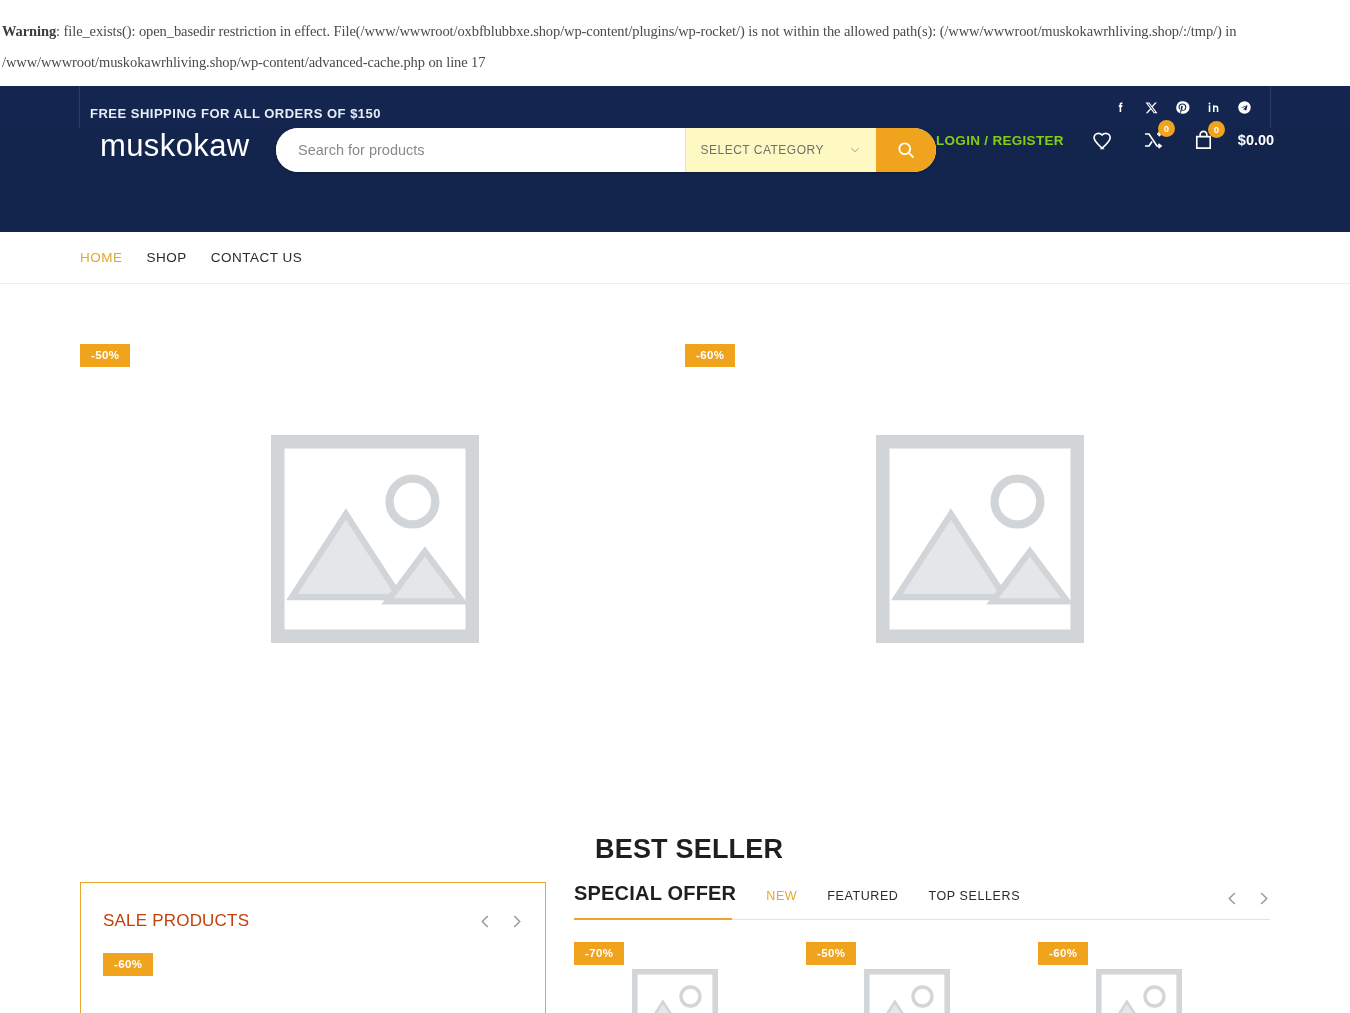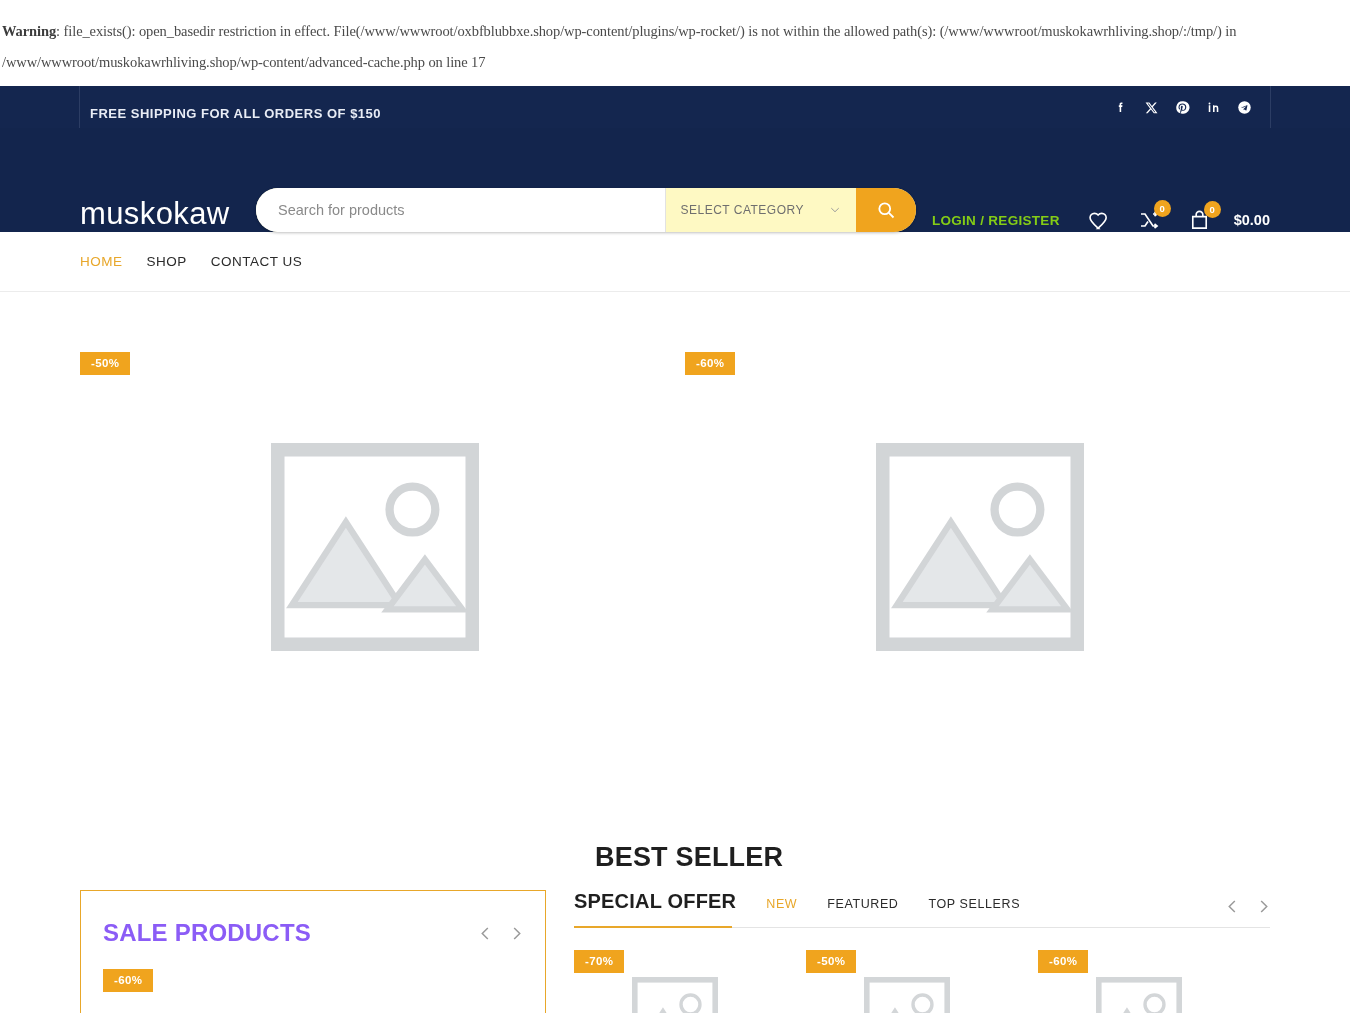"muskokaw" .header { align-items: flex-end -> flex-start; padding: 0 80px -> 0 100px }
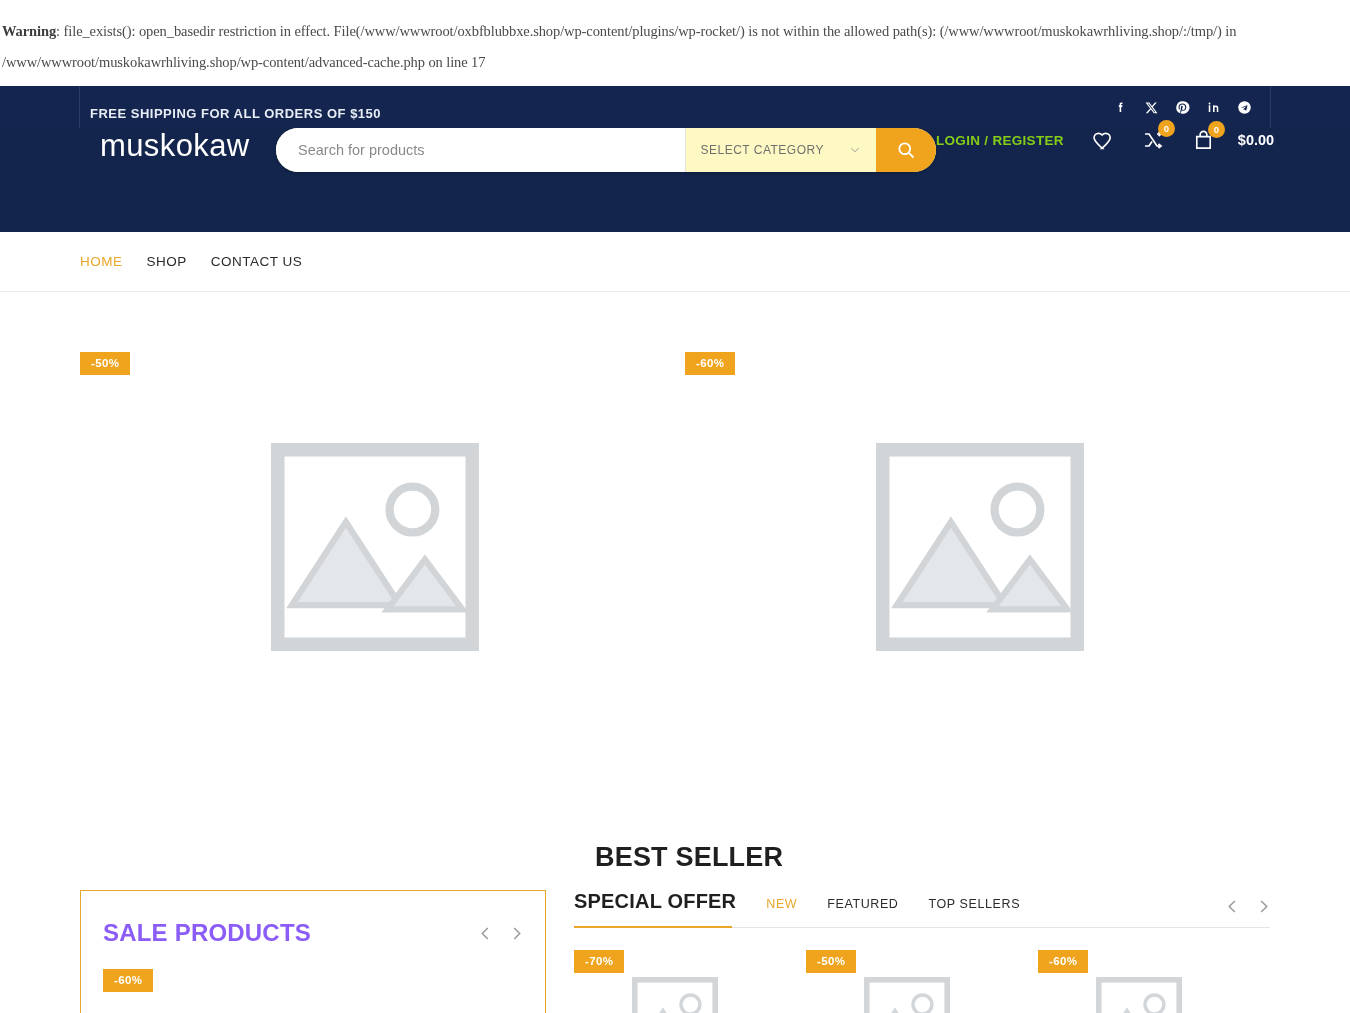"HOME" .navbar { height: 60px -> 52px }
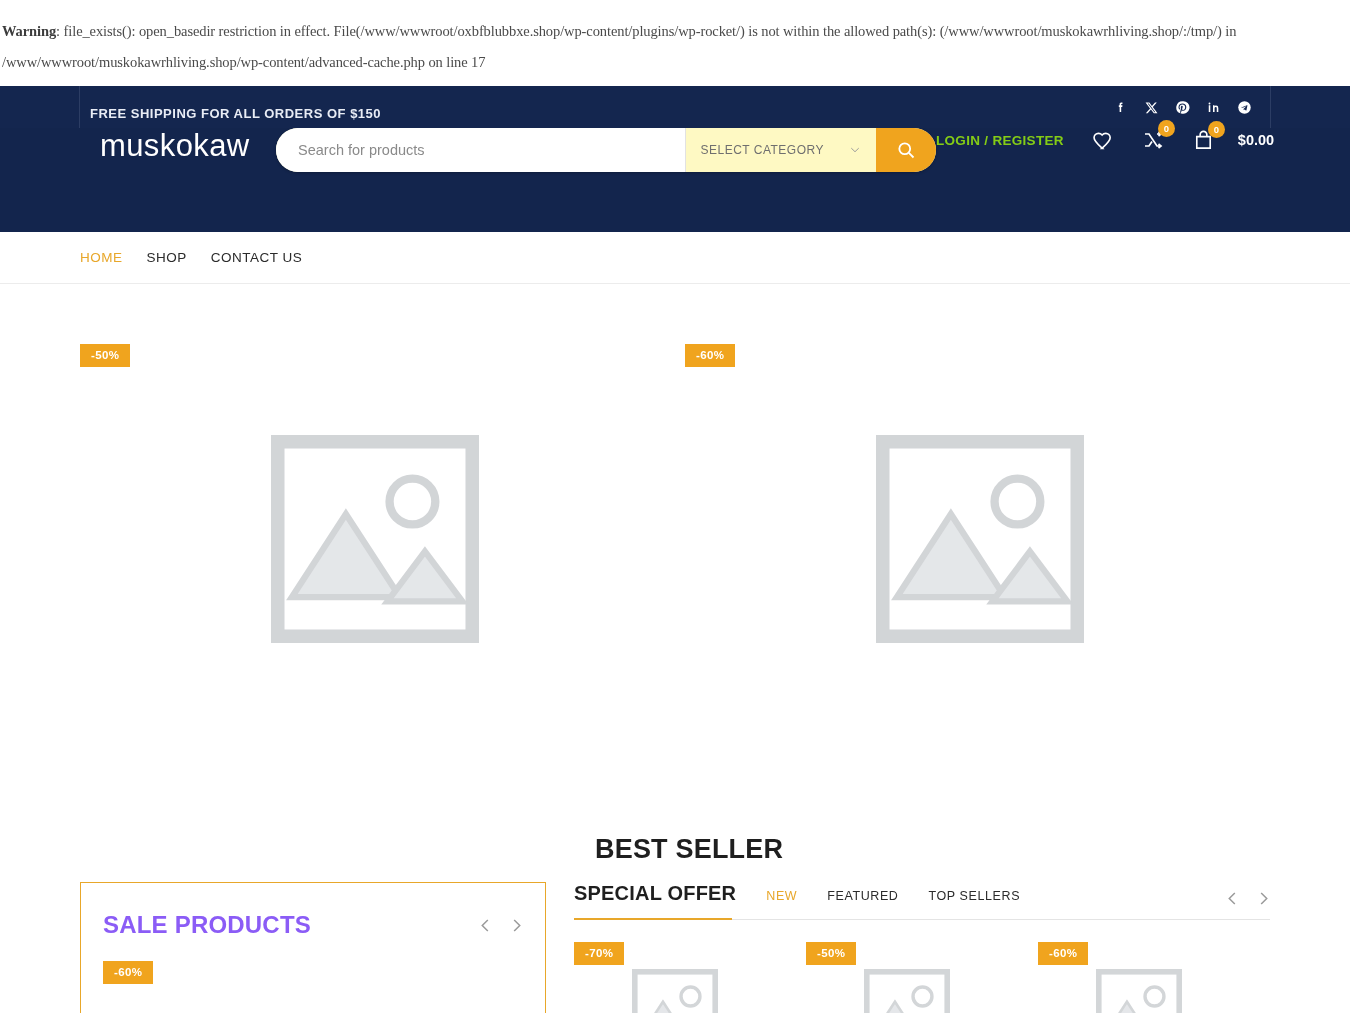"SALE PRODUCTS" .panel-title { color: #8b5cf6 -> #c2410c; font-size: 24px -> 17px; font-weight: 700 -> 400 }
